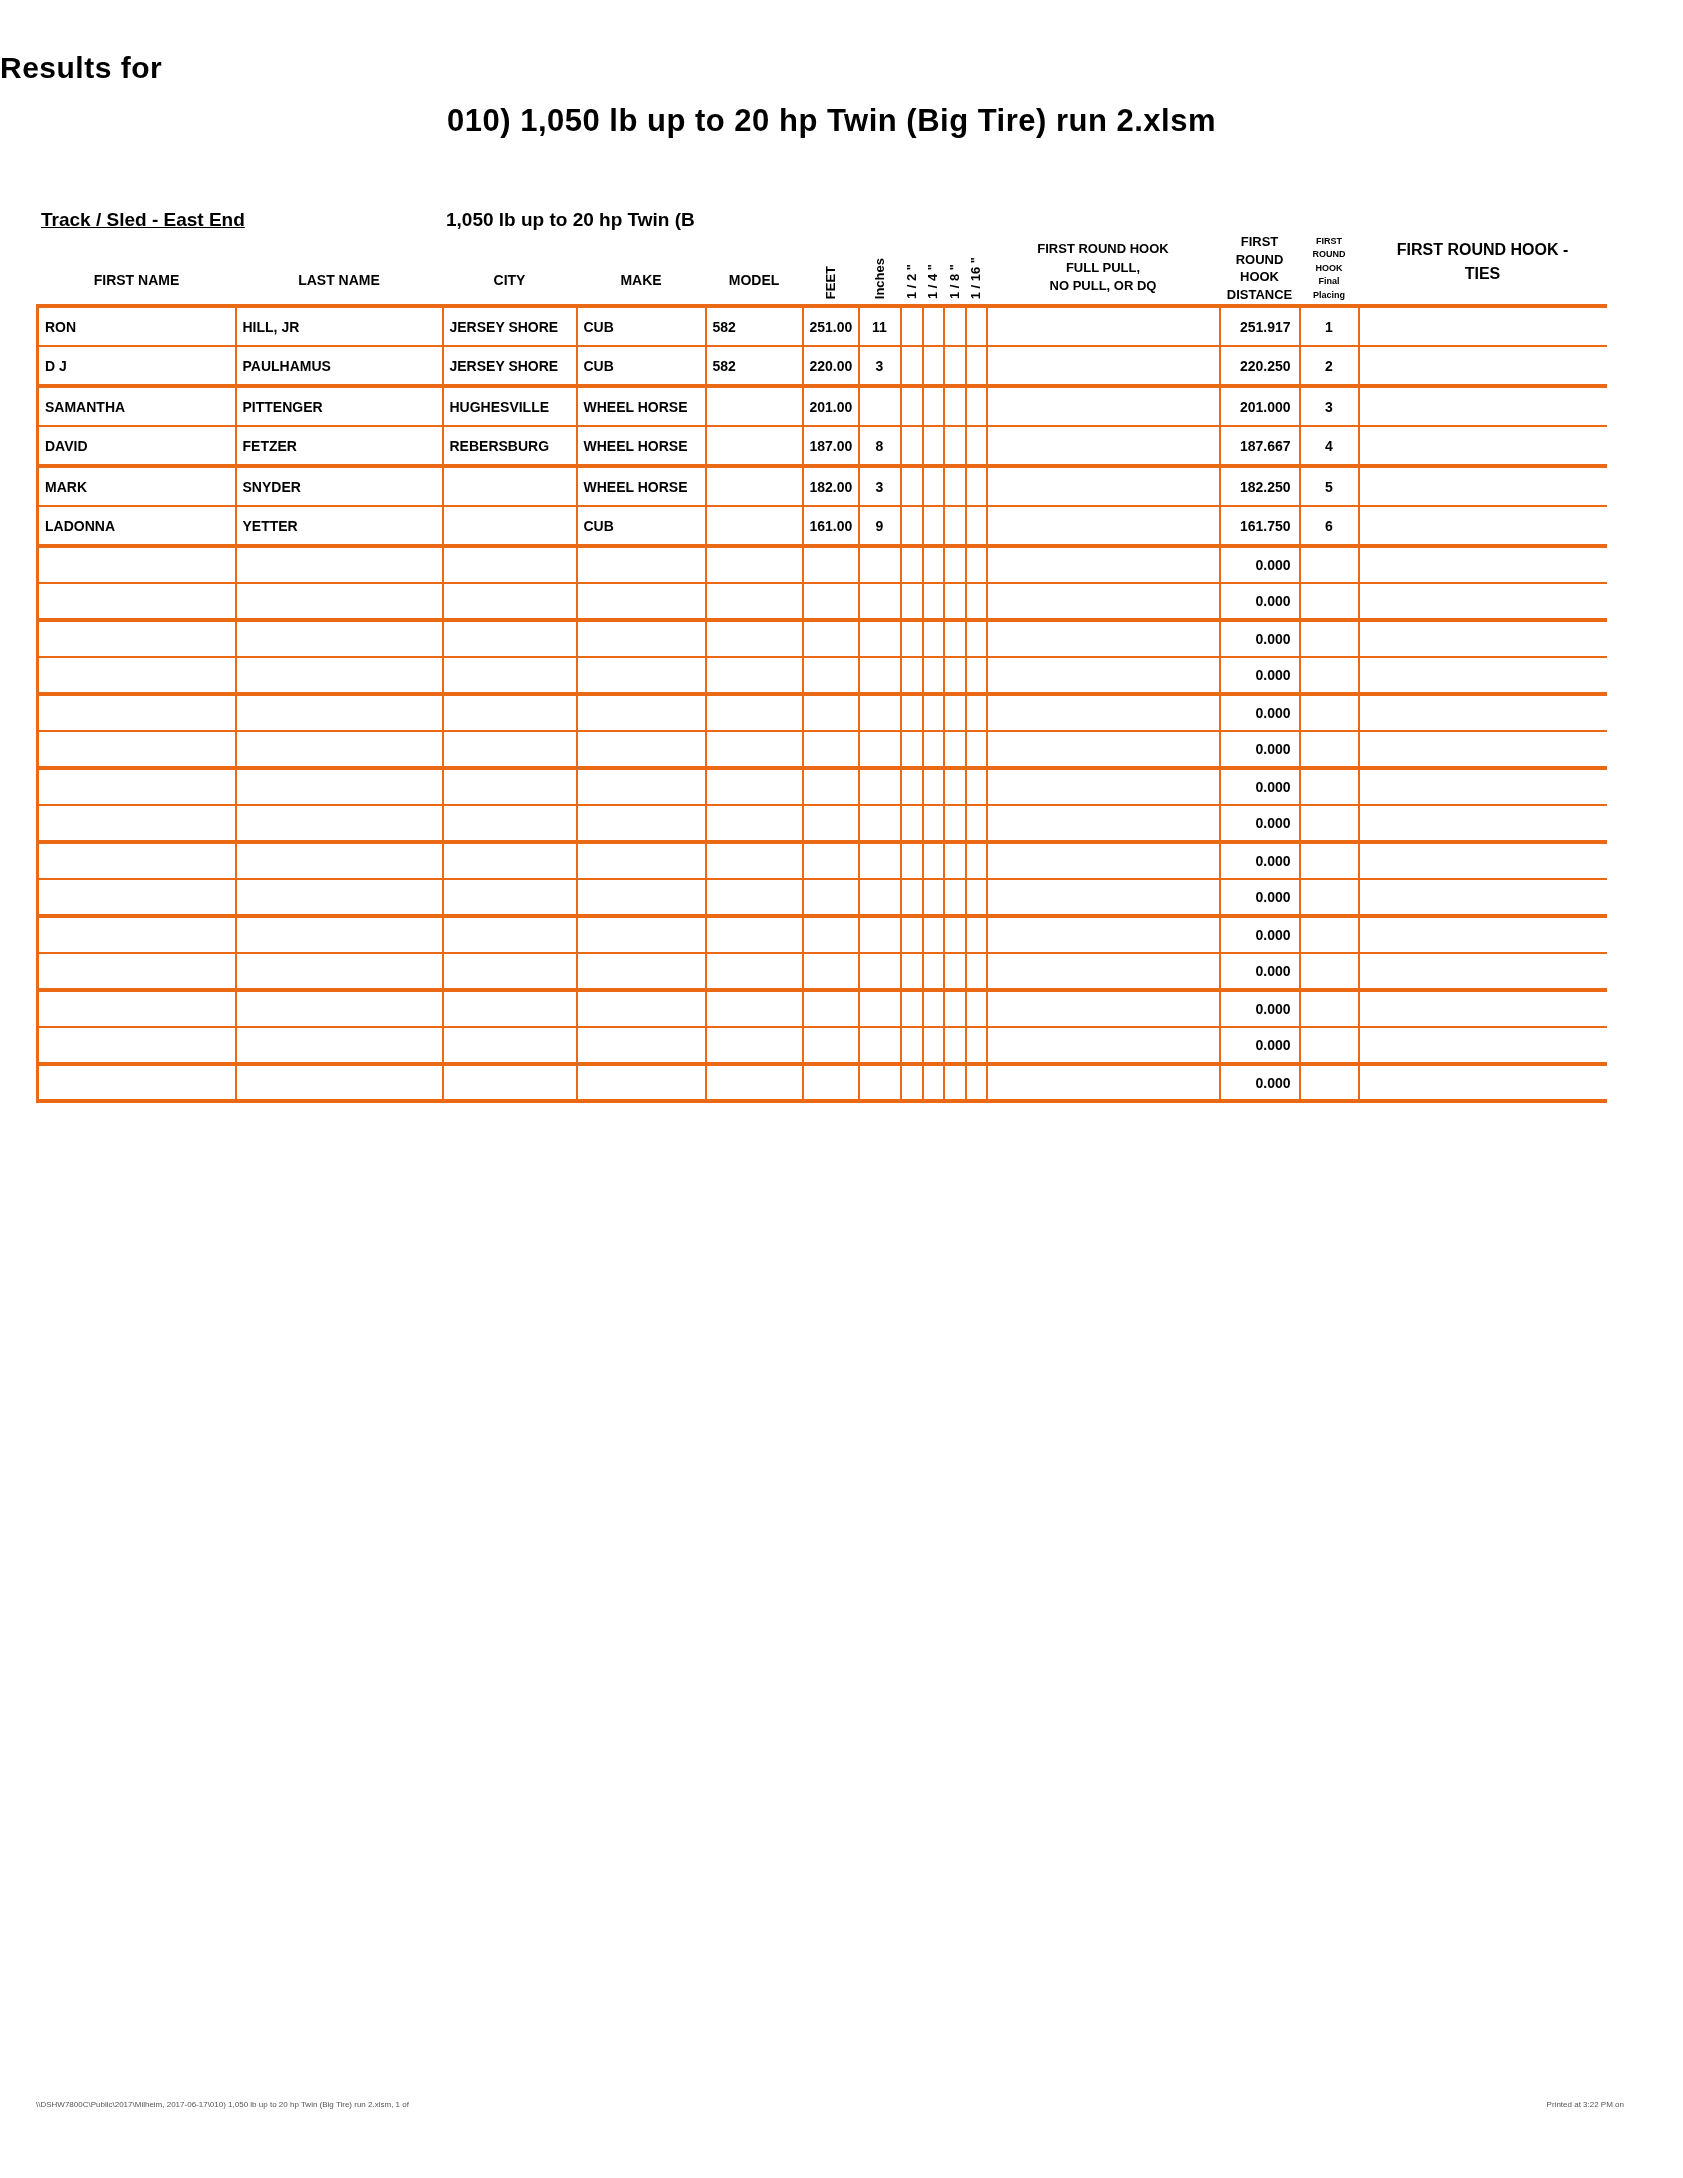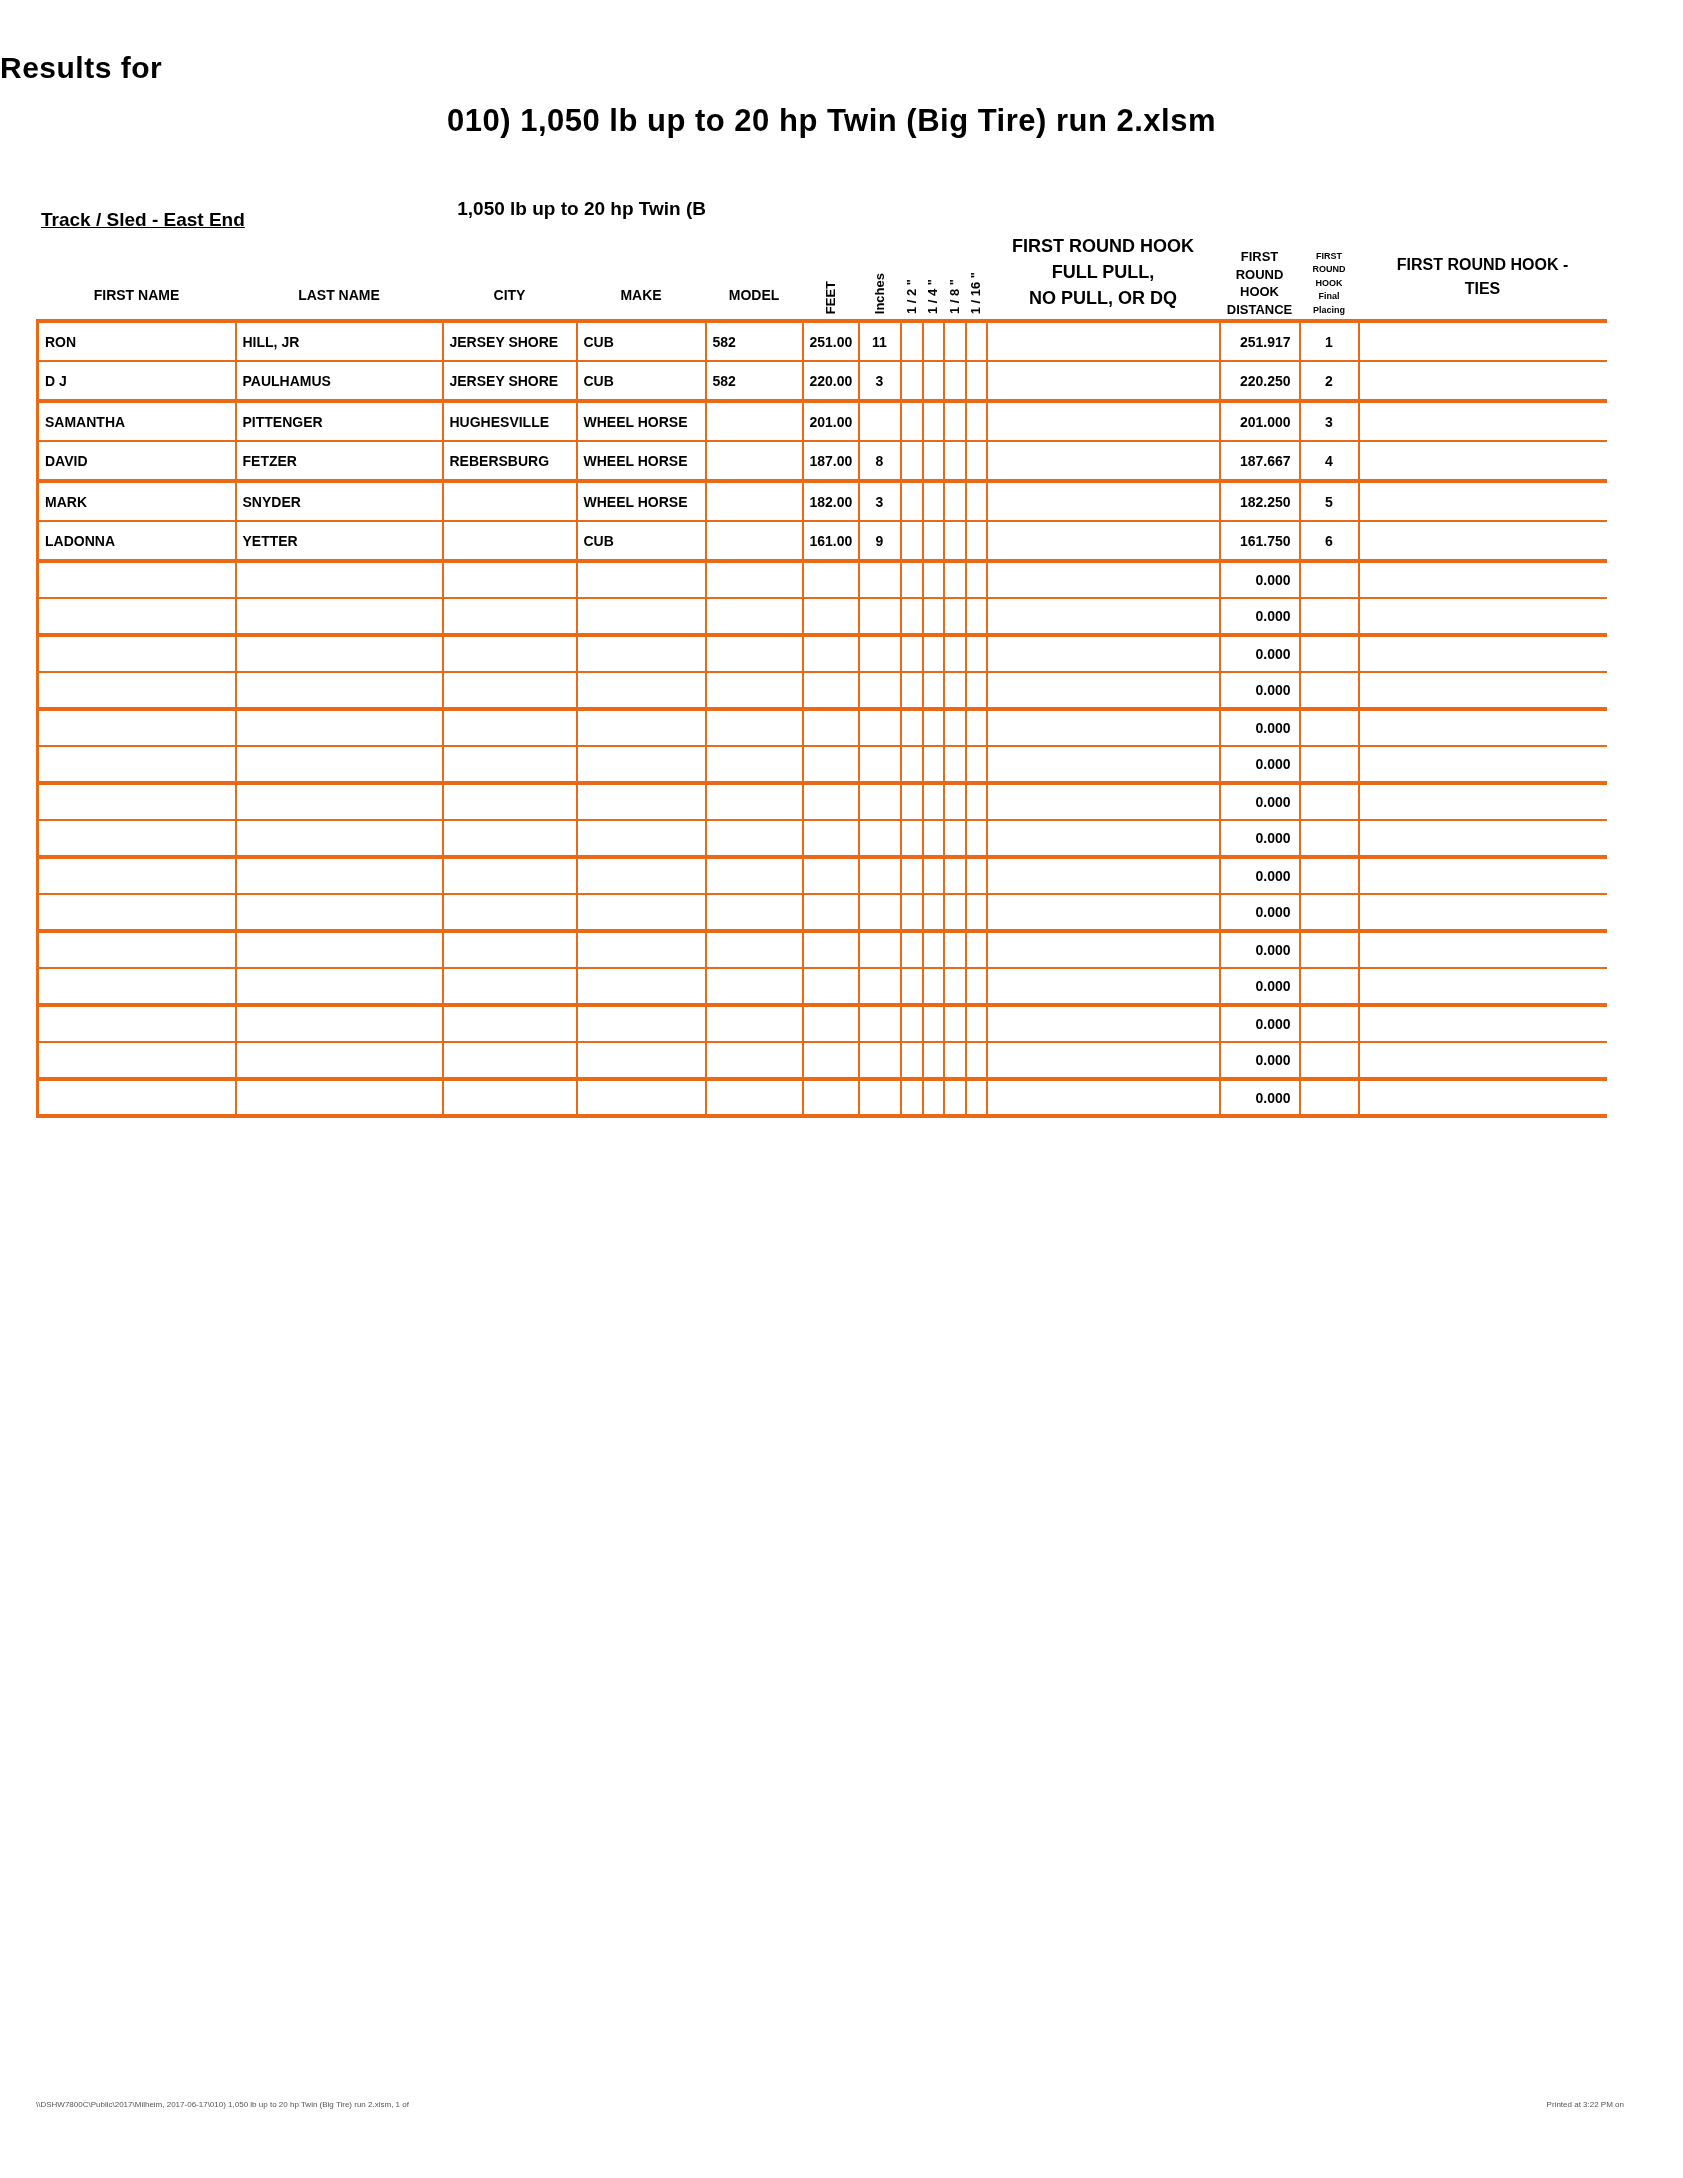"1,050 lb up to 20" .classlabel { text-align: right -> none; top: 198px -> 209px }
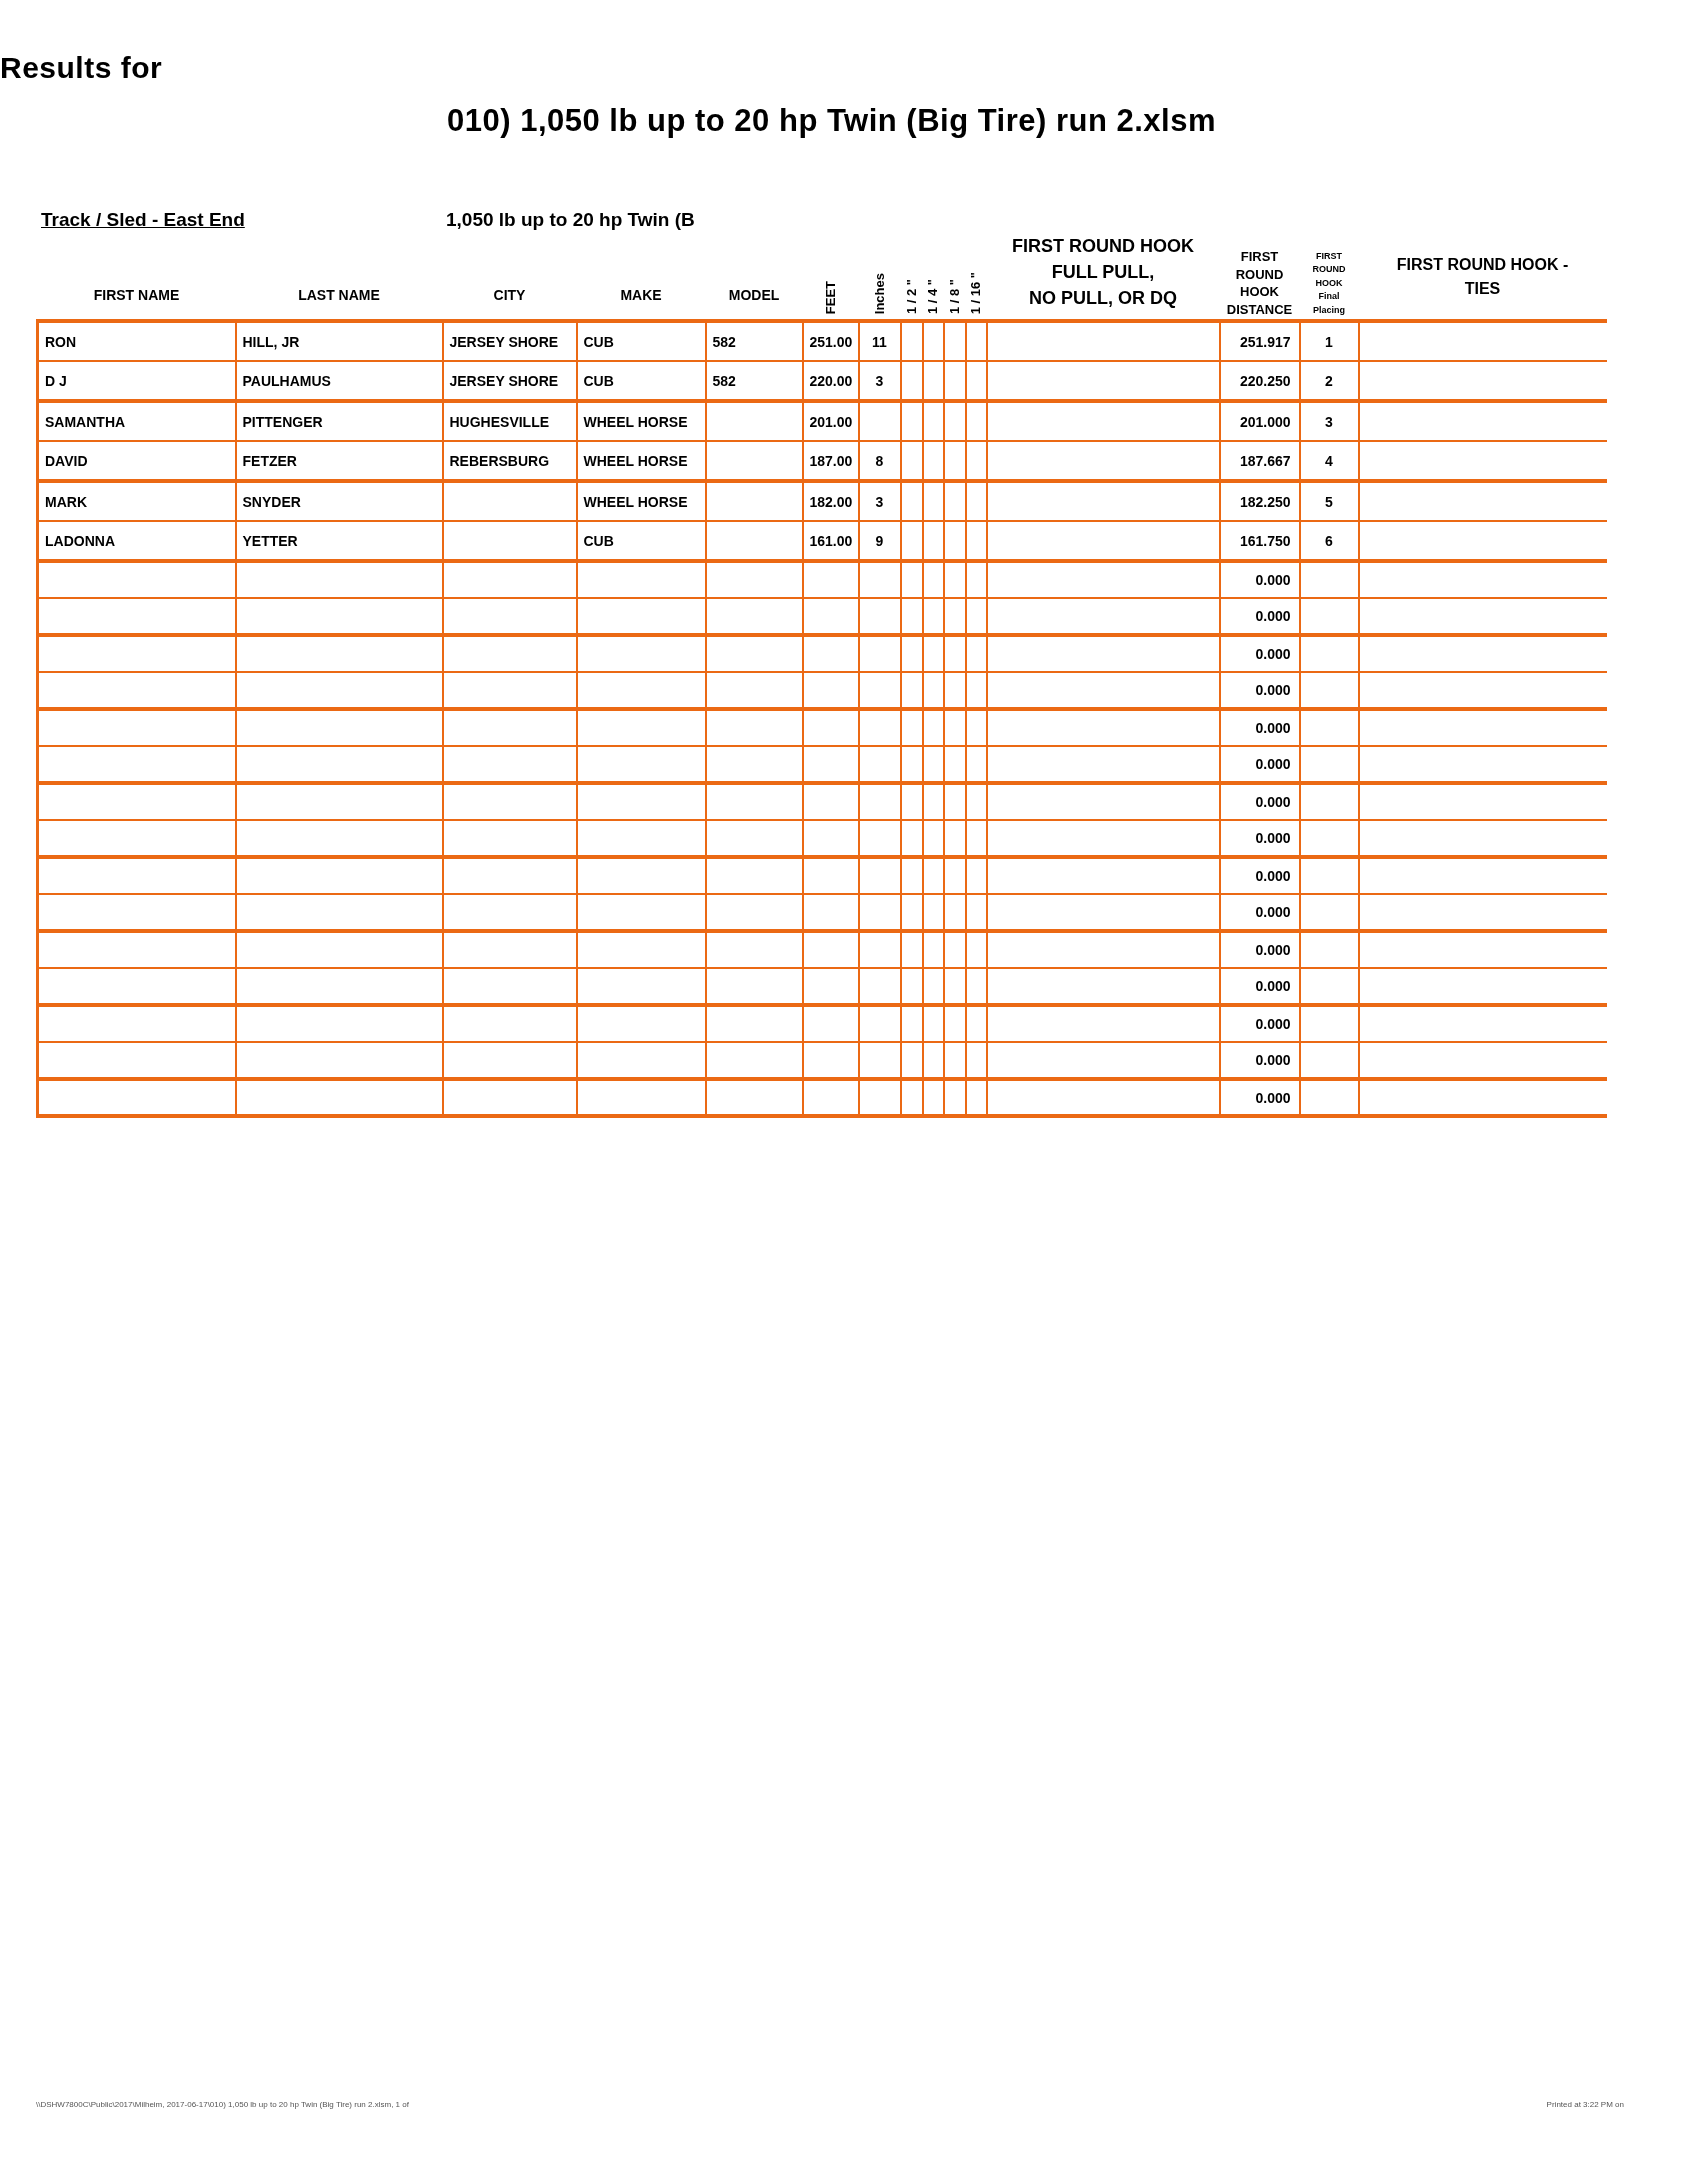"FIRST ROUND HOOK" th.fullpullhdr { font-size: 18px -> 13px }
